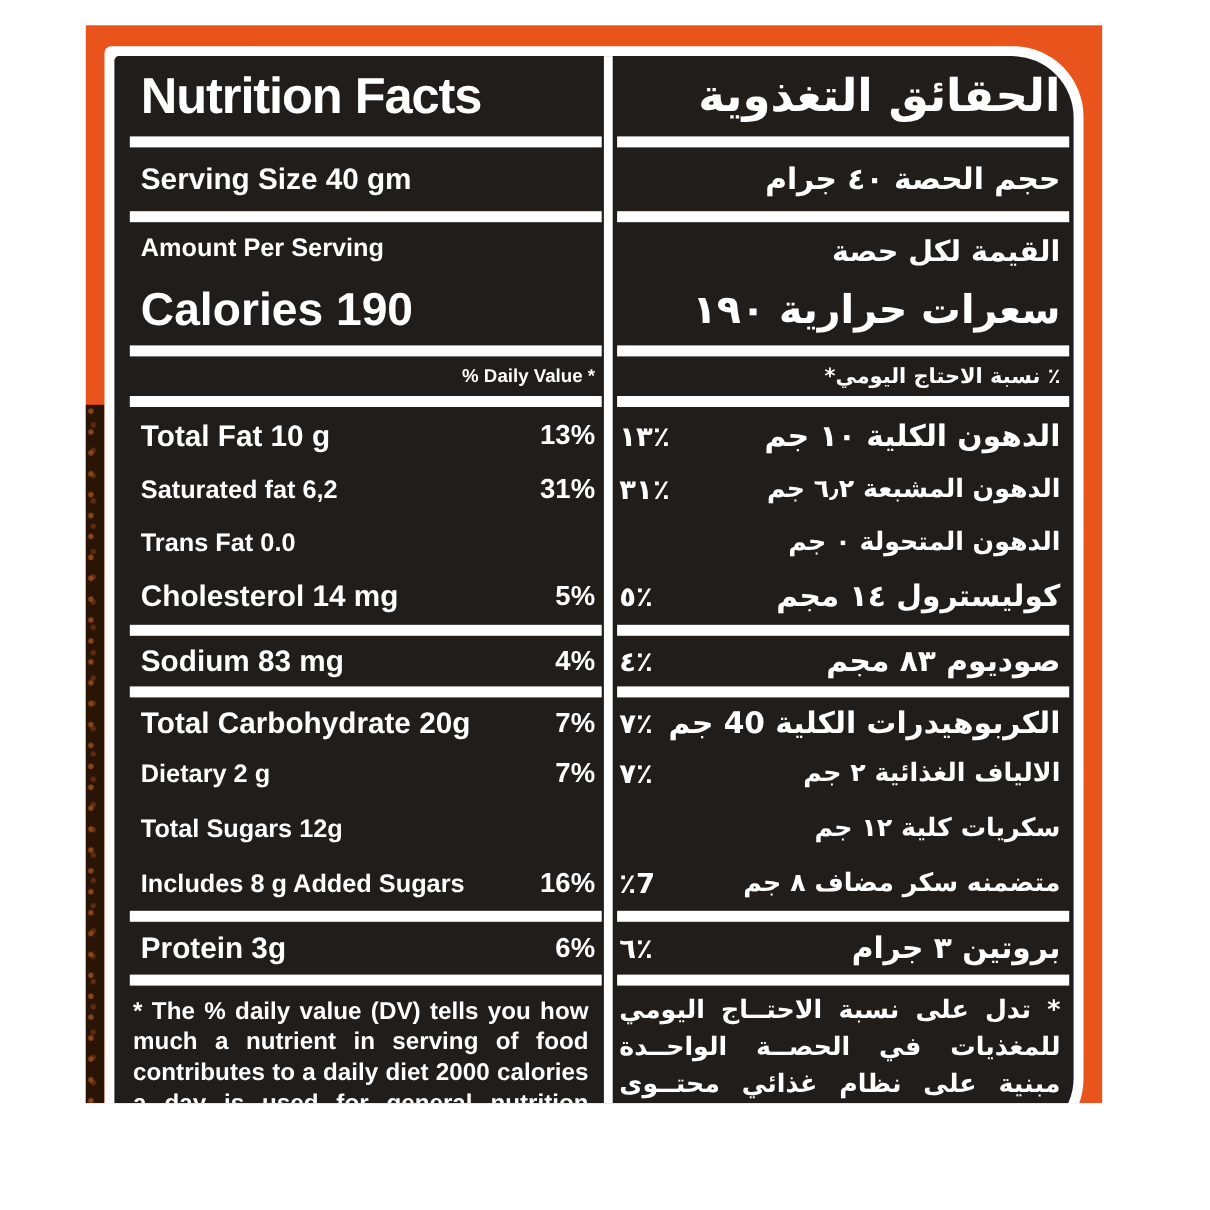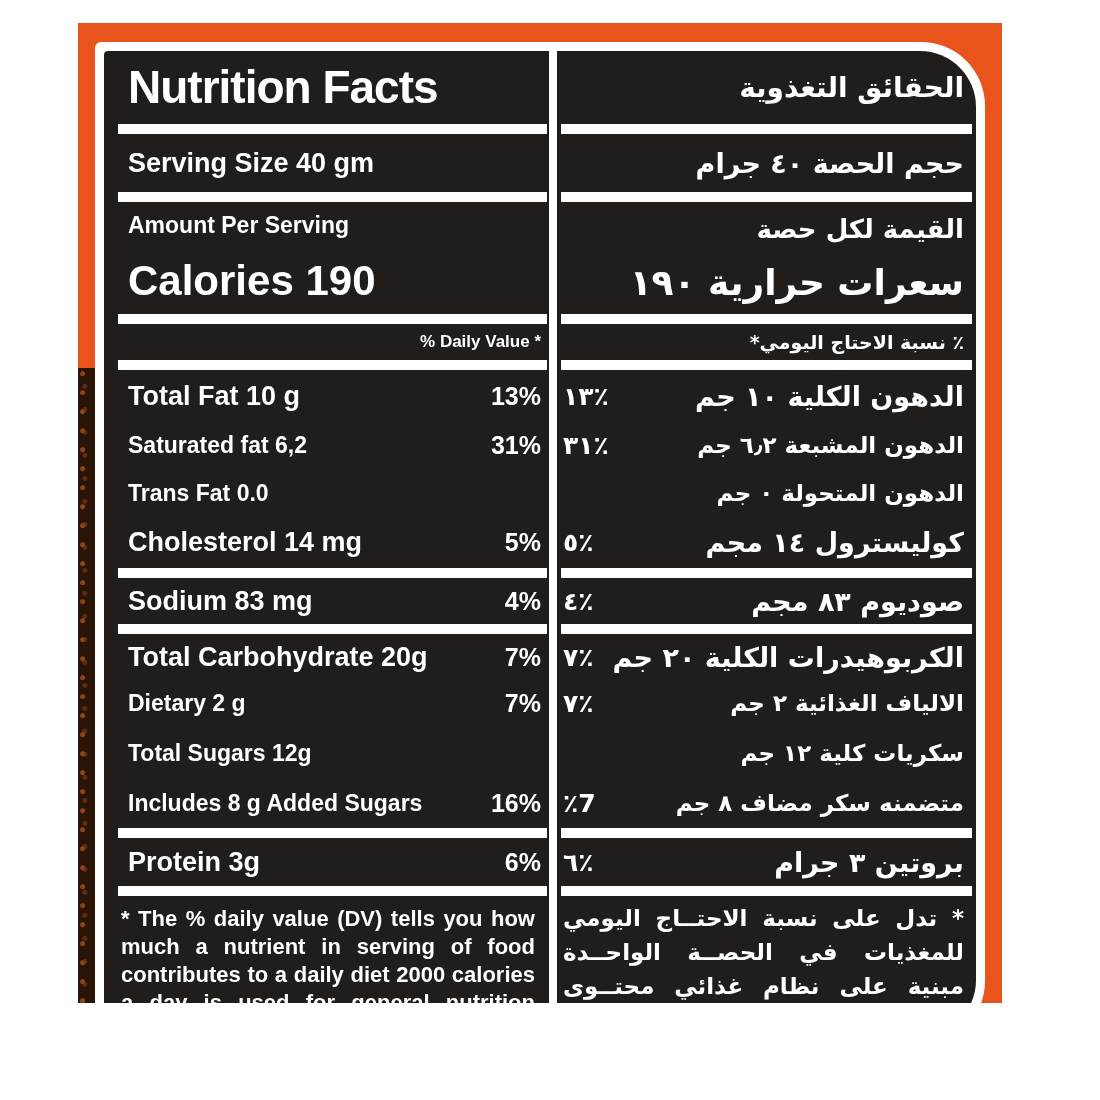"الحقائق التغذوية" .title-ar { font-size: 28px -> 41px }
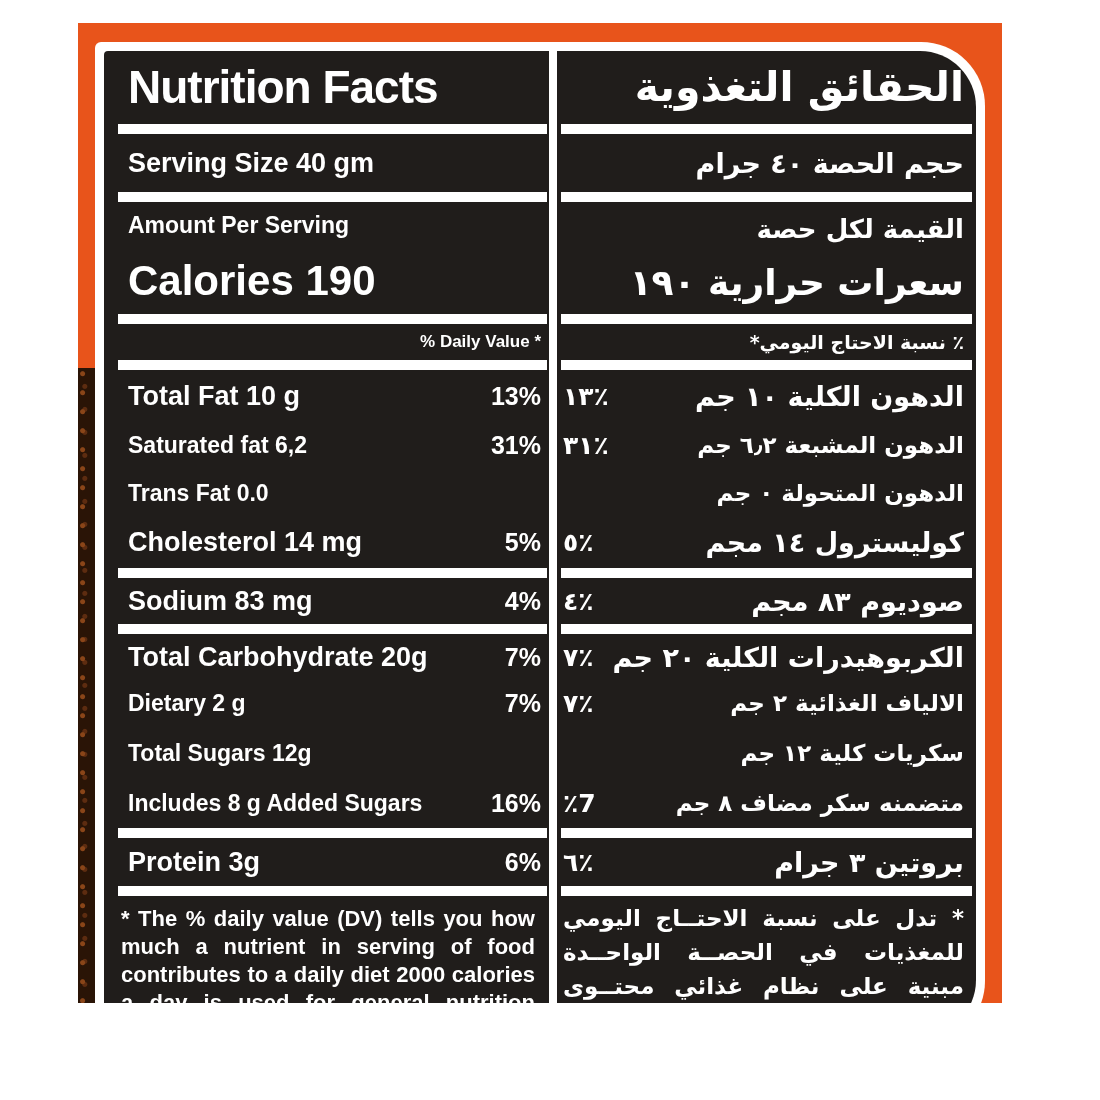"الكربوهيدرات الكلية ٢٠ جم" span { text: ٢٠ -> 40 }
